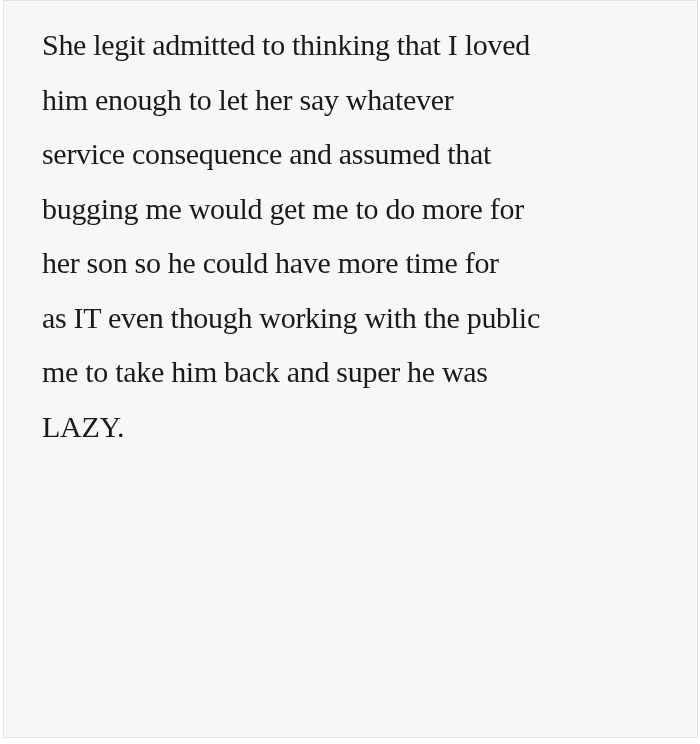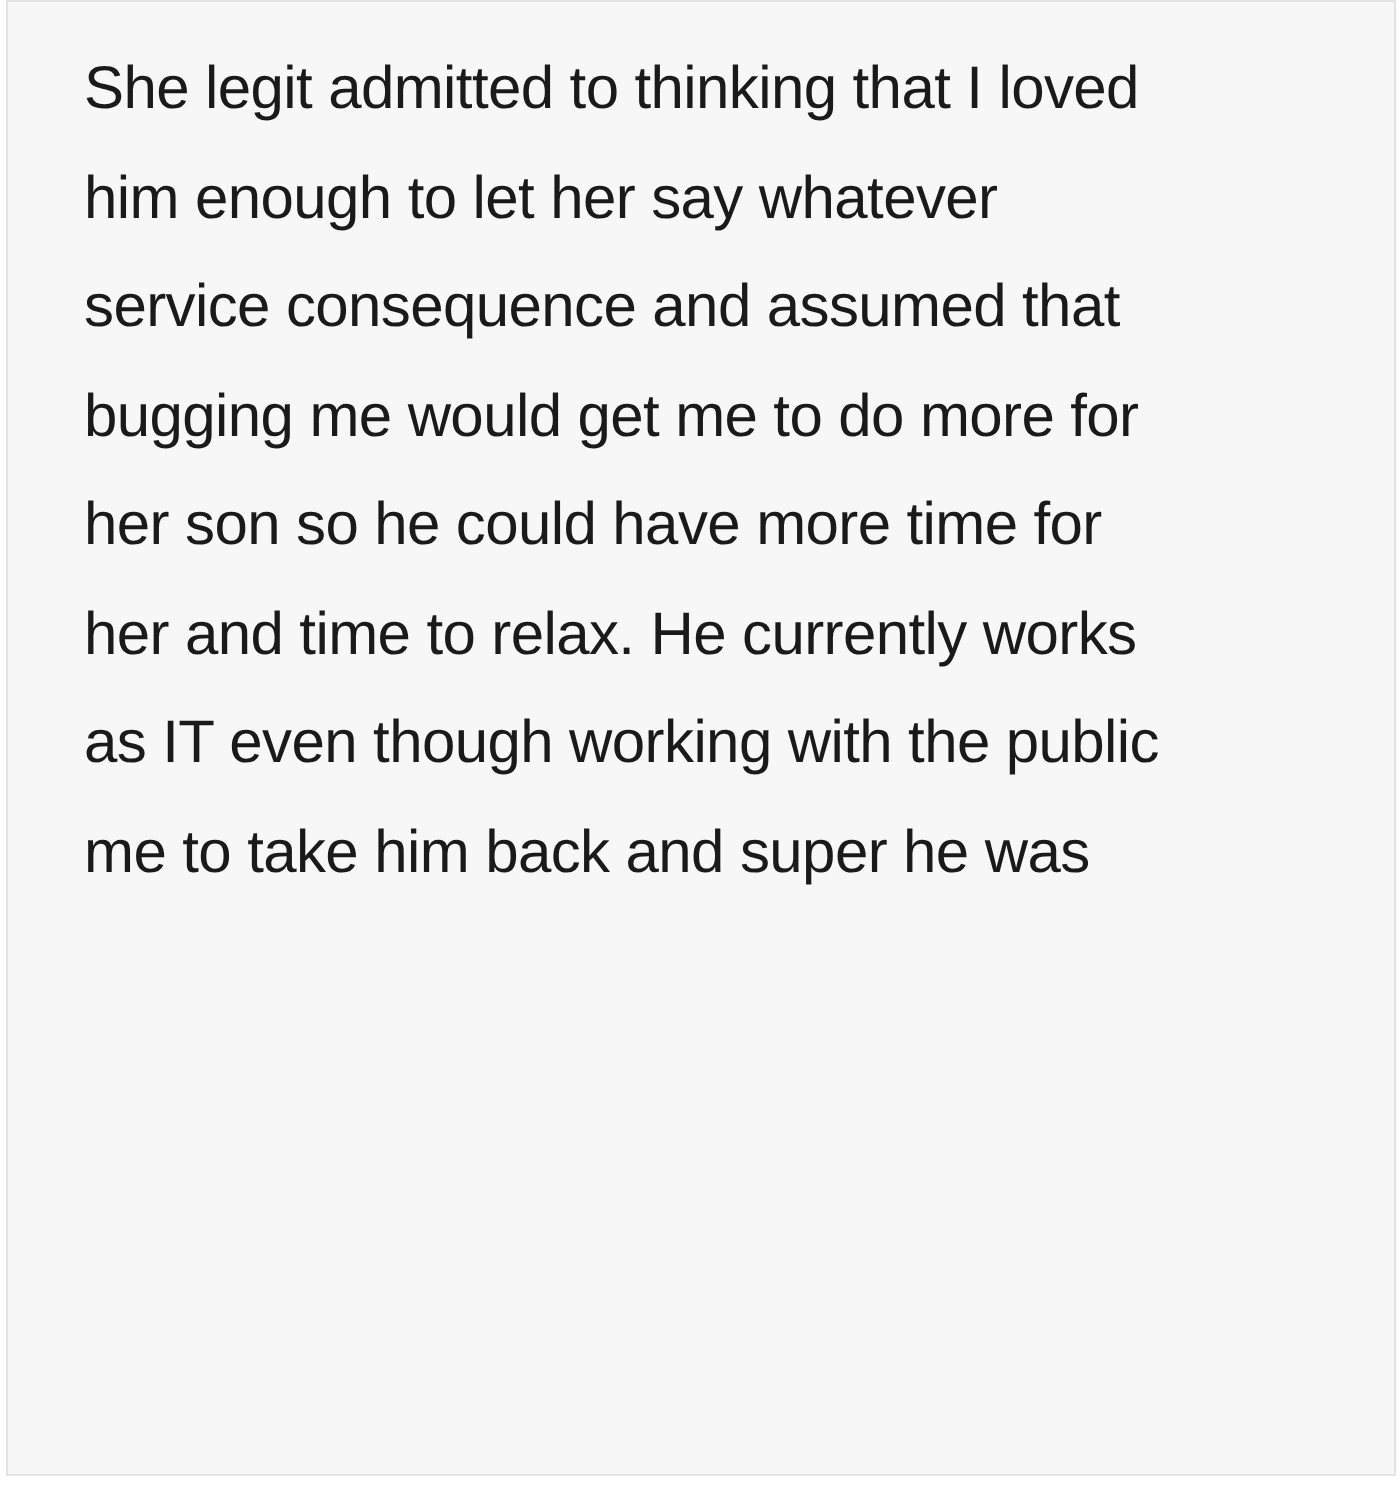"She legit admitted to thinking" .quote-text { font-family: Liberation Sans, sans-serif -> Liberation Serif, serif }
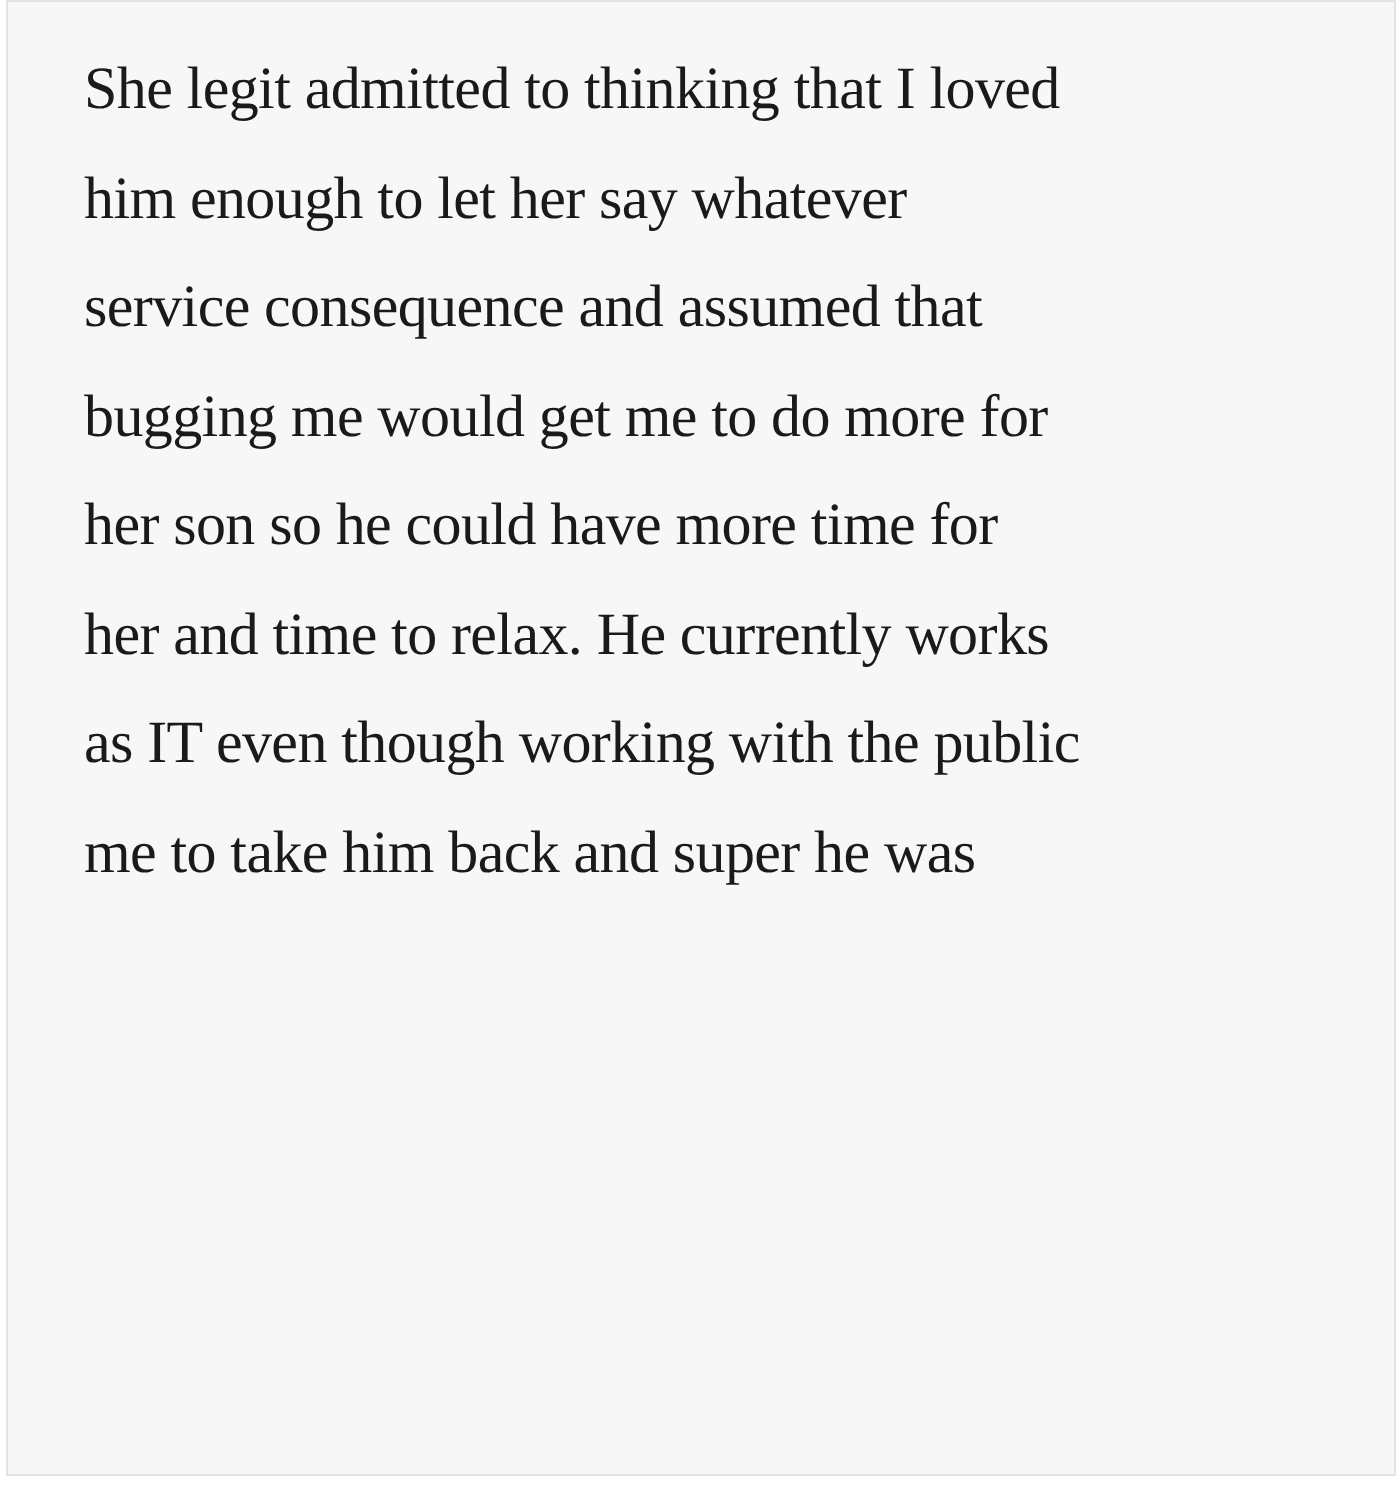"her and time to relax." div.quote-line { html: <div>her and time to relax. He currently works</div> -> none }
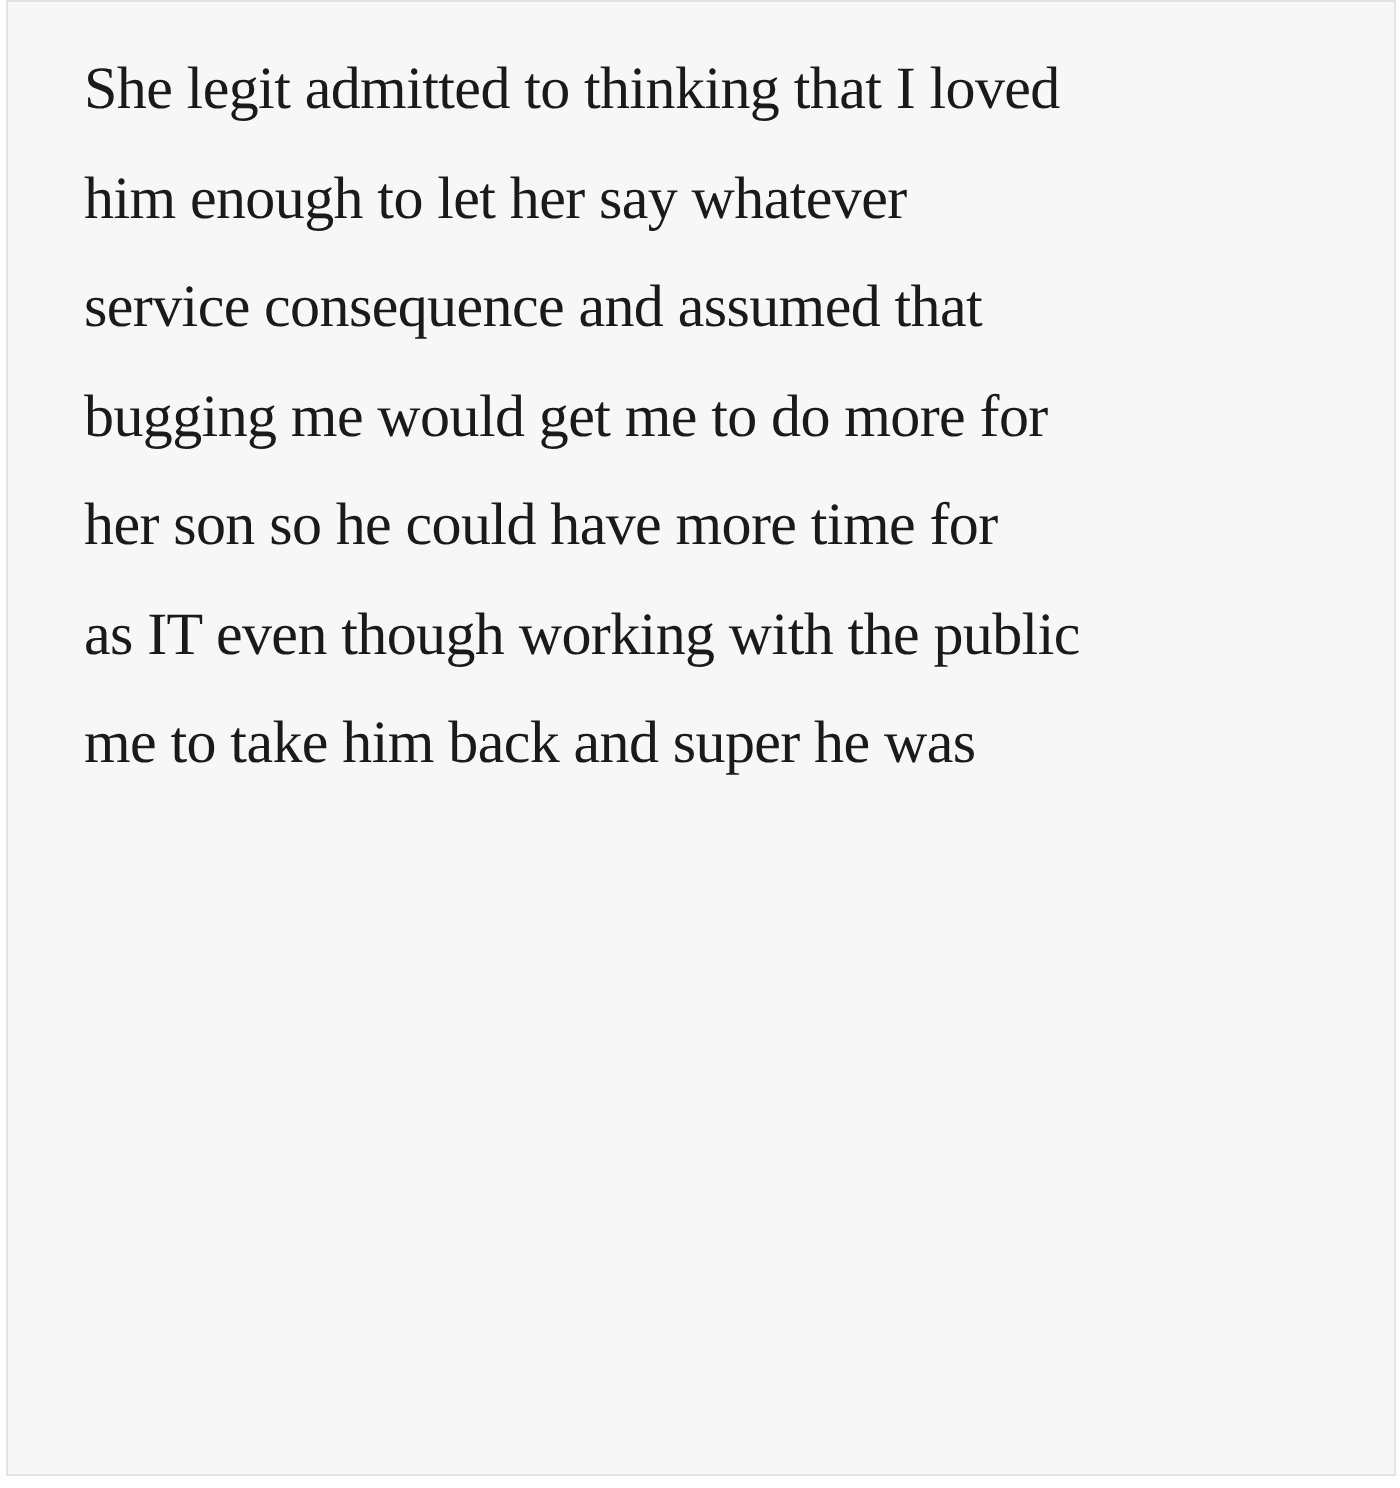"LAZY." div.quote-line { html: none -> <div>LAZY.</div> }
